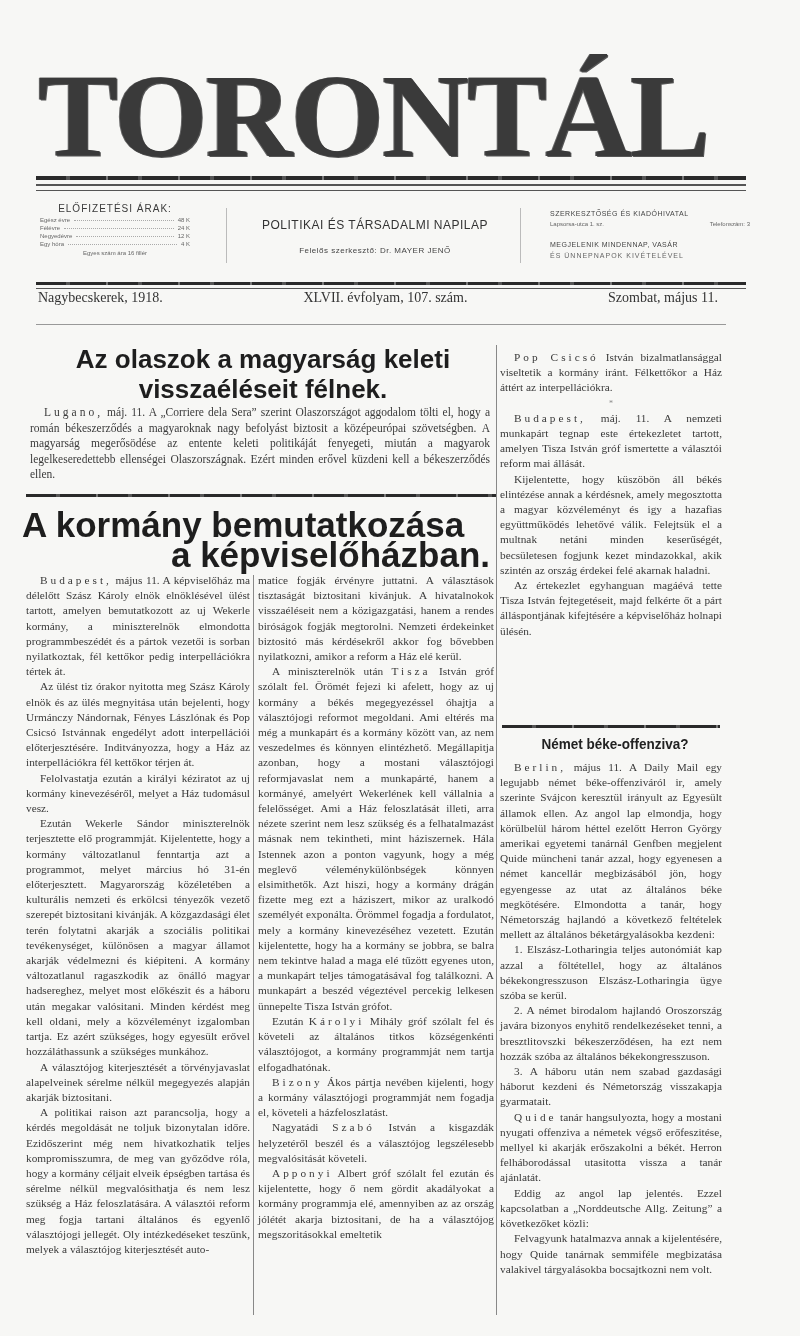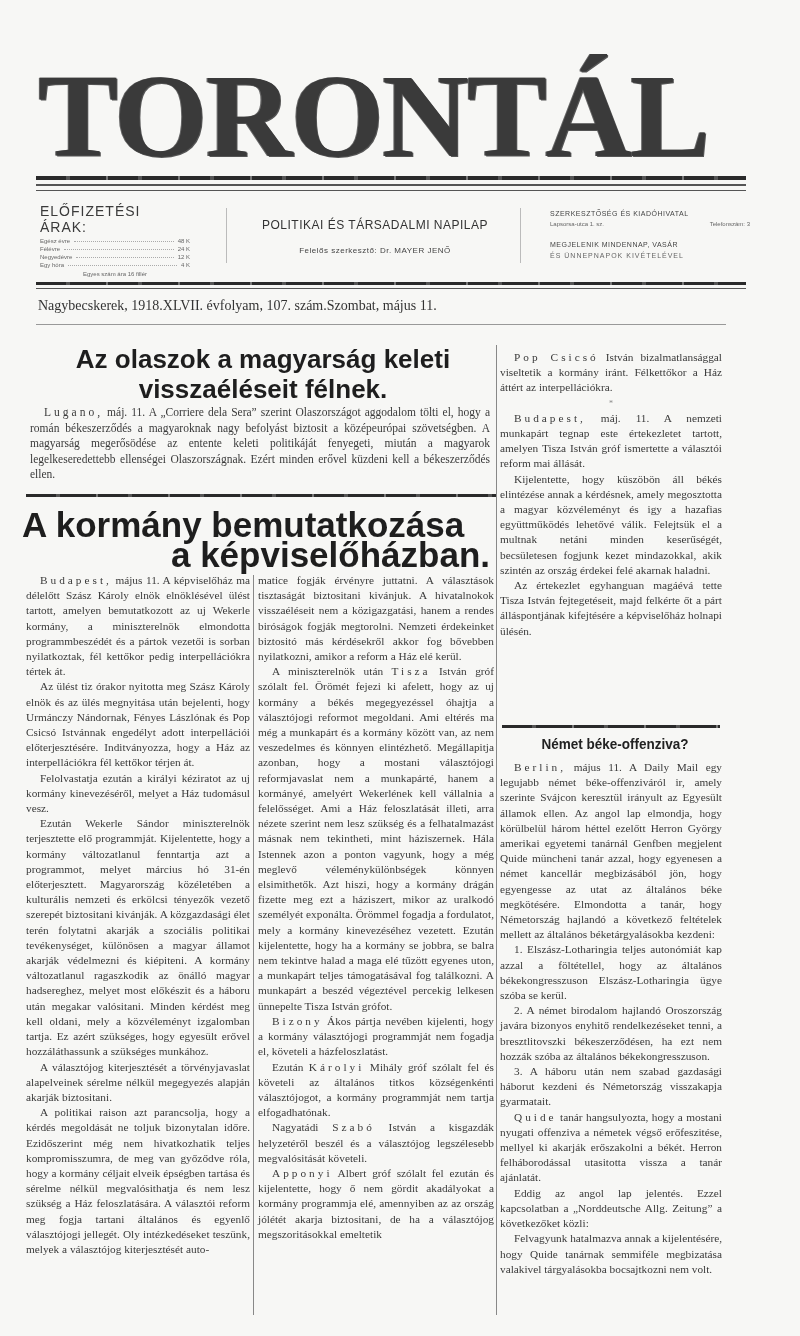"ELŐFIZETÉSI ÁRAK:" .sub-left .hdr { font-size: 14px -> 10px; text-align: left -> center }
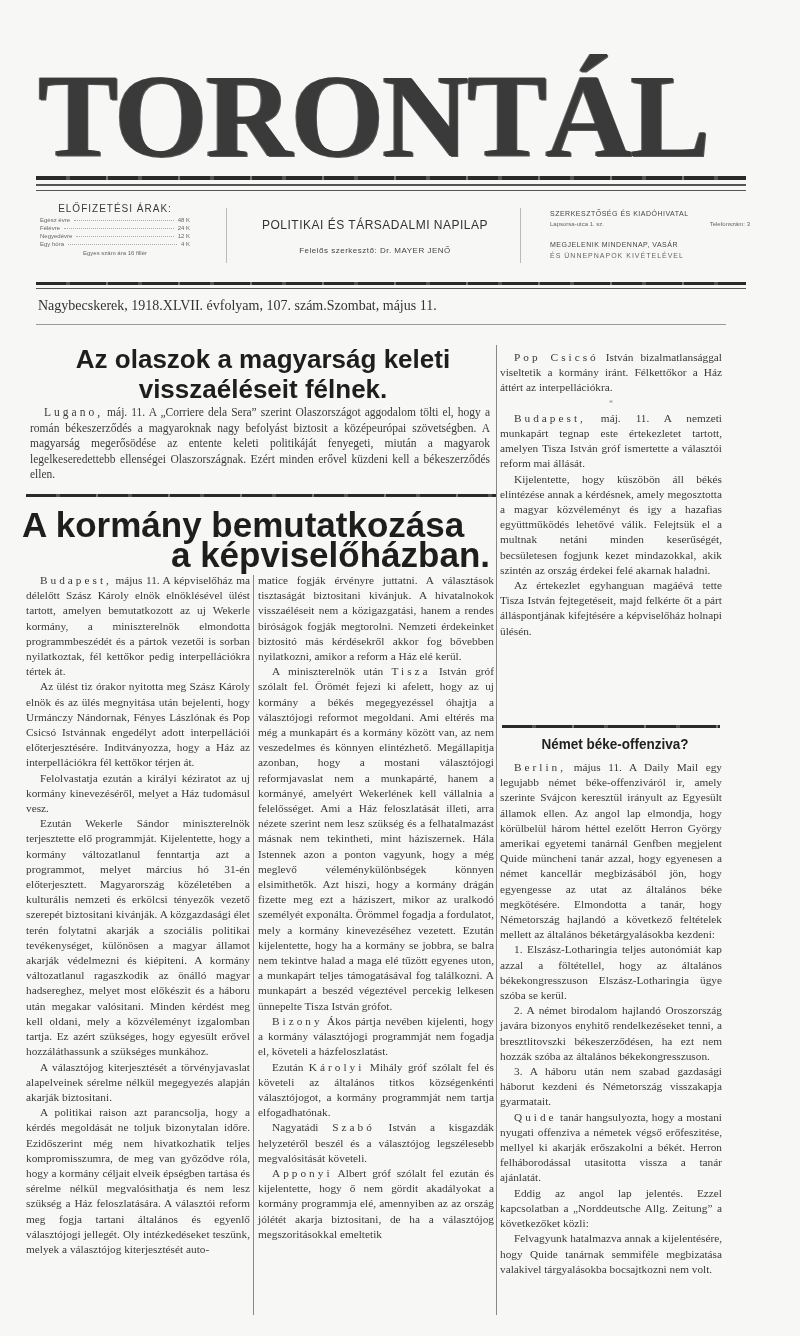"Nagybecskerek, 1918." .dateline { justify-content: flex-start -> space-between; top: 298px -> 290px }
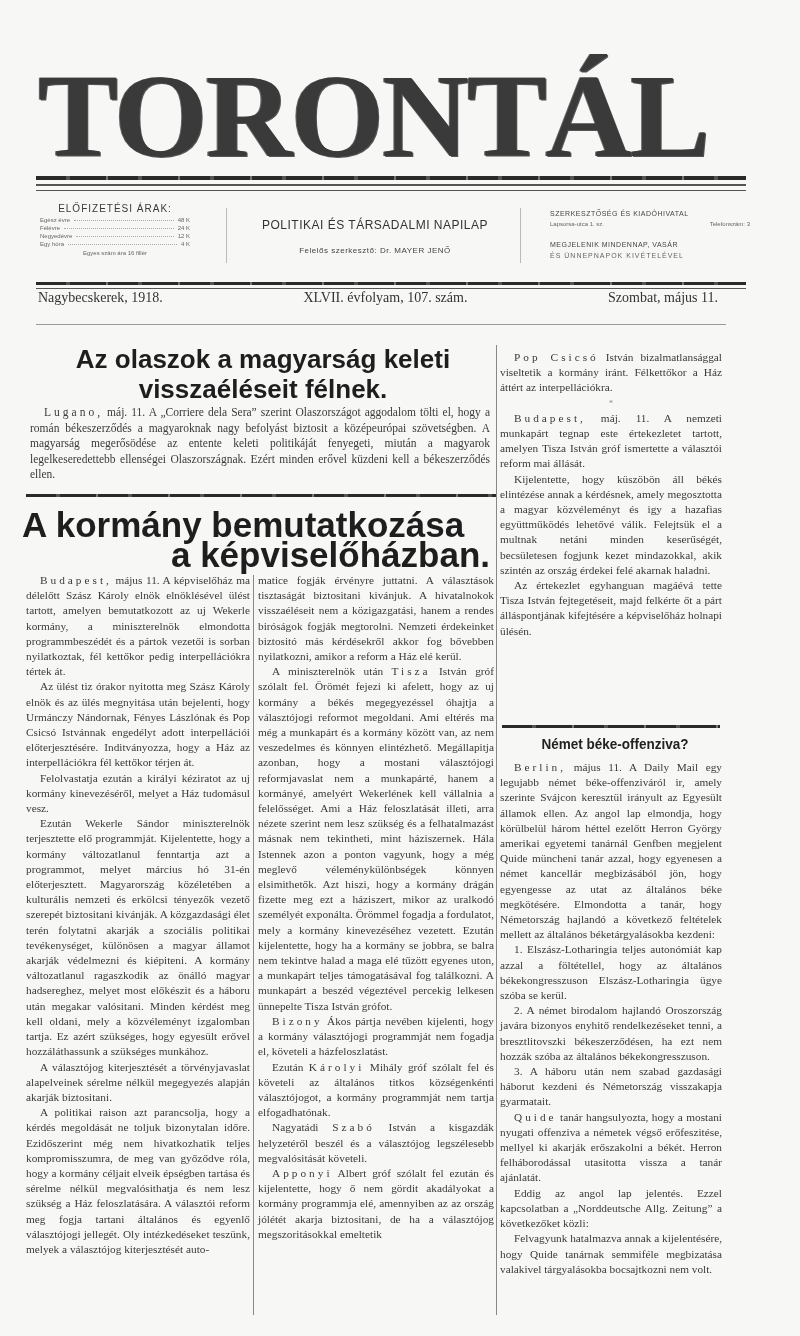"Bizony Ákos pártja nevében kijelenti," p { order: before "Ezután Károlyi Mihály gróf szólalt" -> after "Ezután Károlyi Mihály gróf szólalt" }
